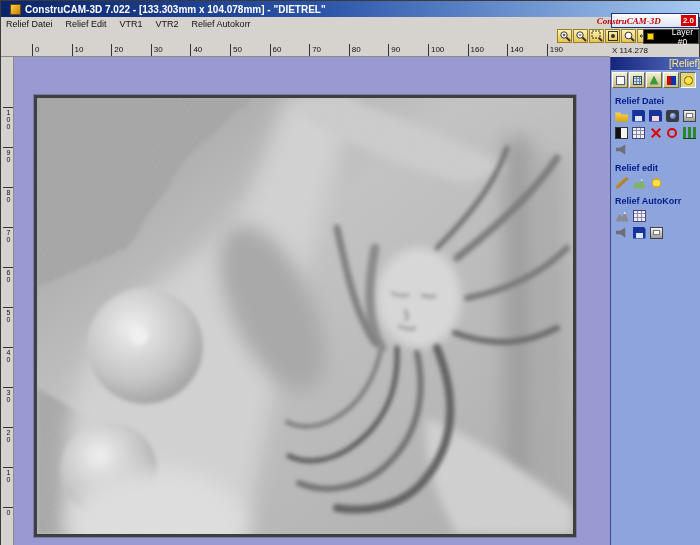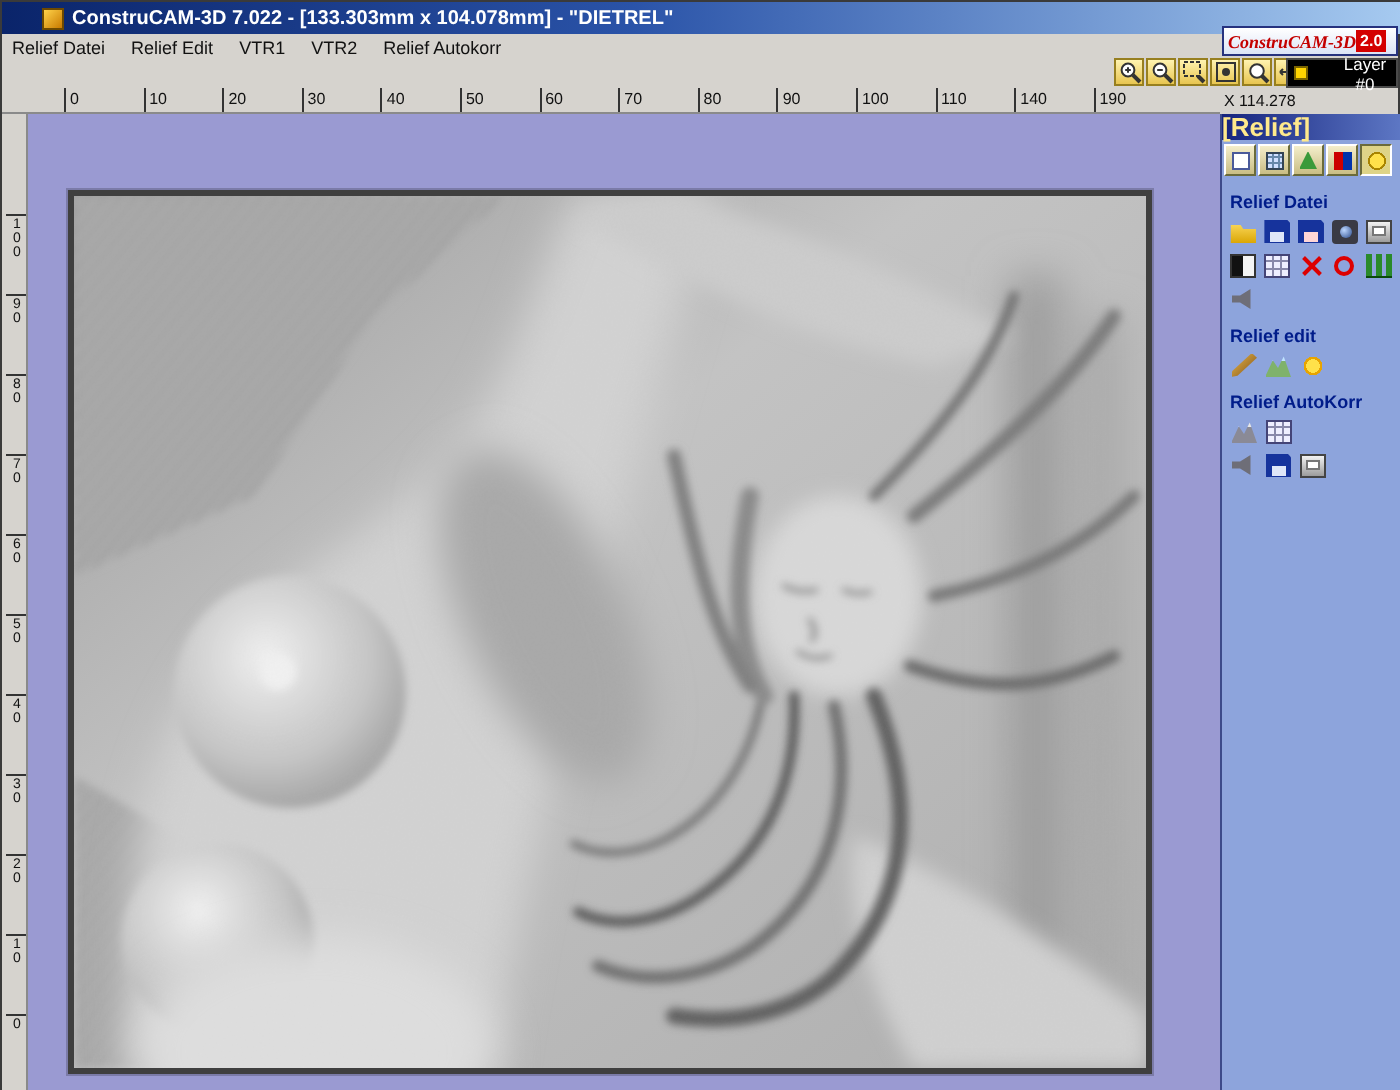"ConstruCAM-3D 7.022 - [133.303mm x" .titlebar { padding-left: 20px -> 9px }
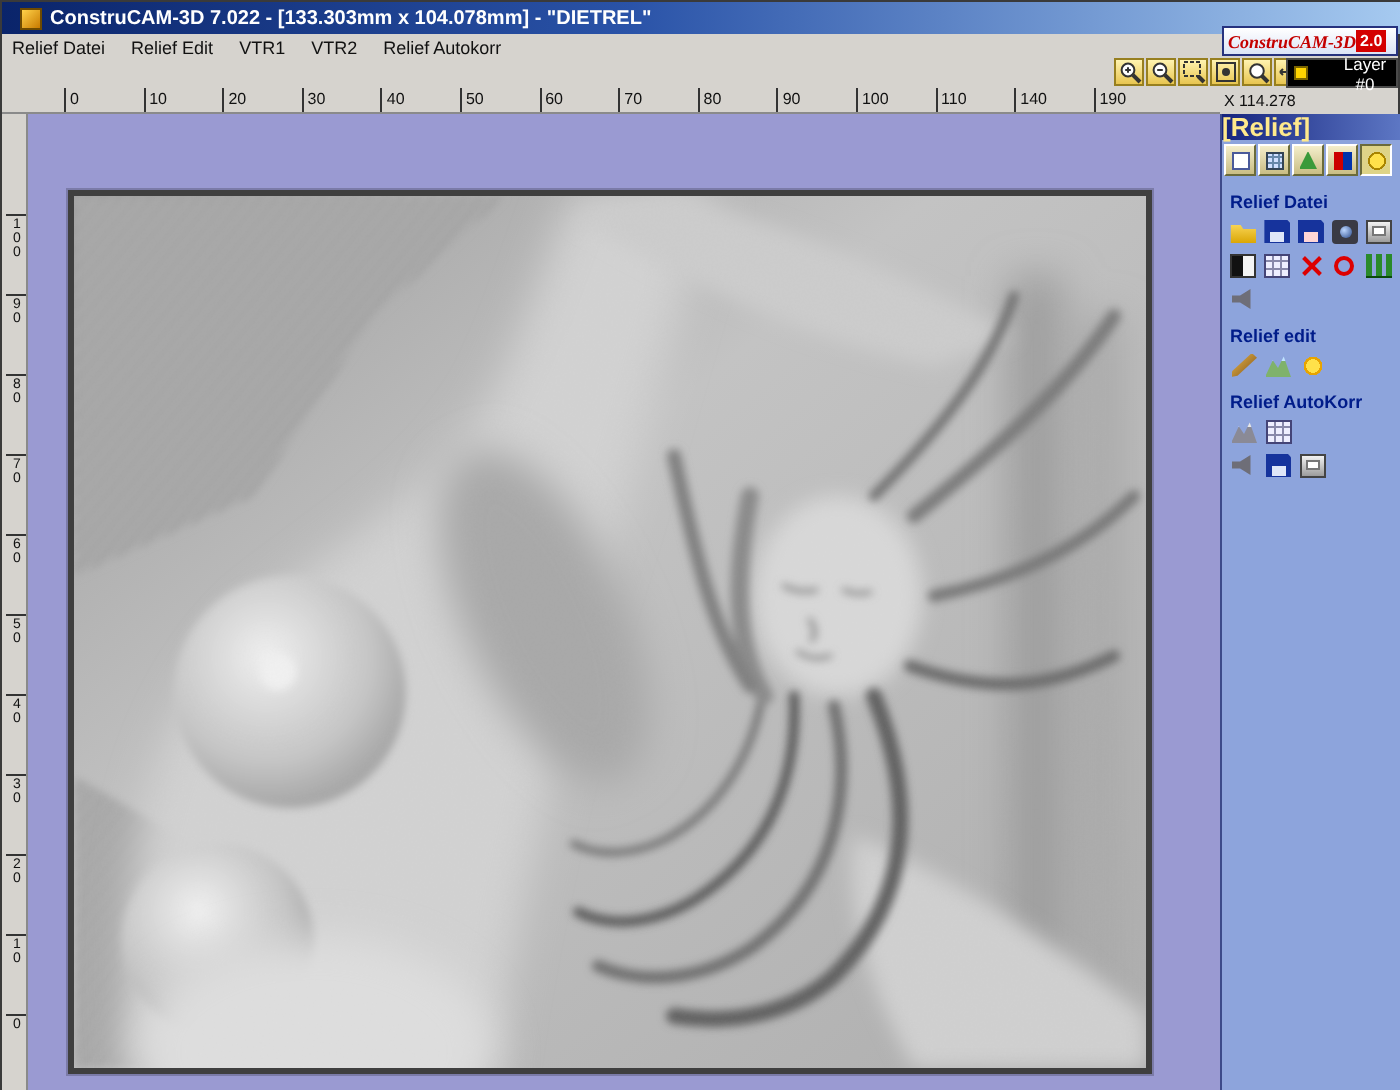"ConstruCAM-3D" .logo { justify-content: flex-start -> flex-end }
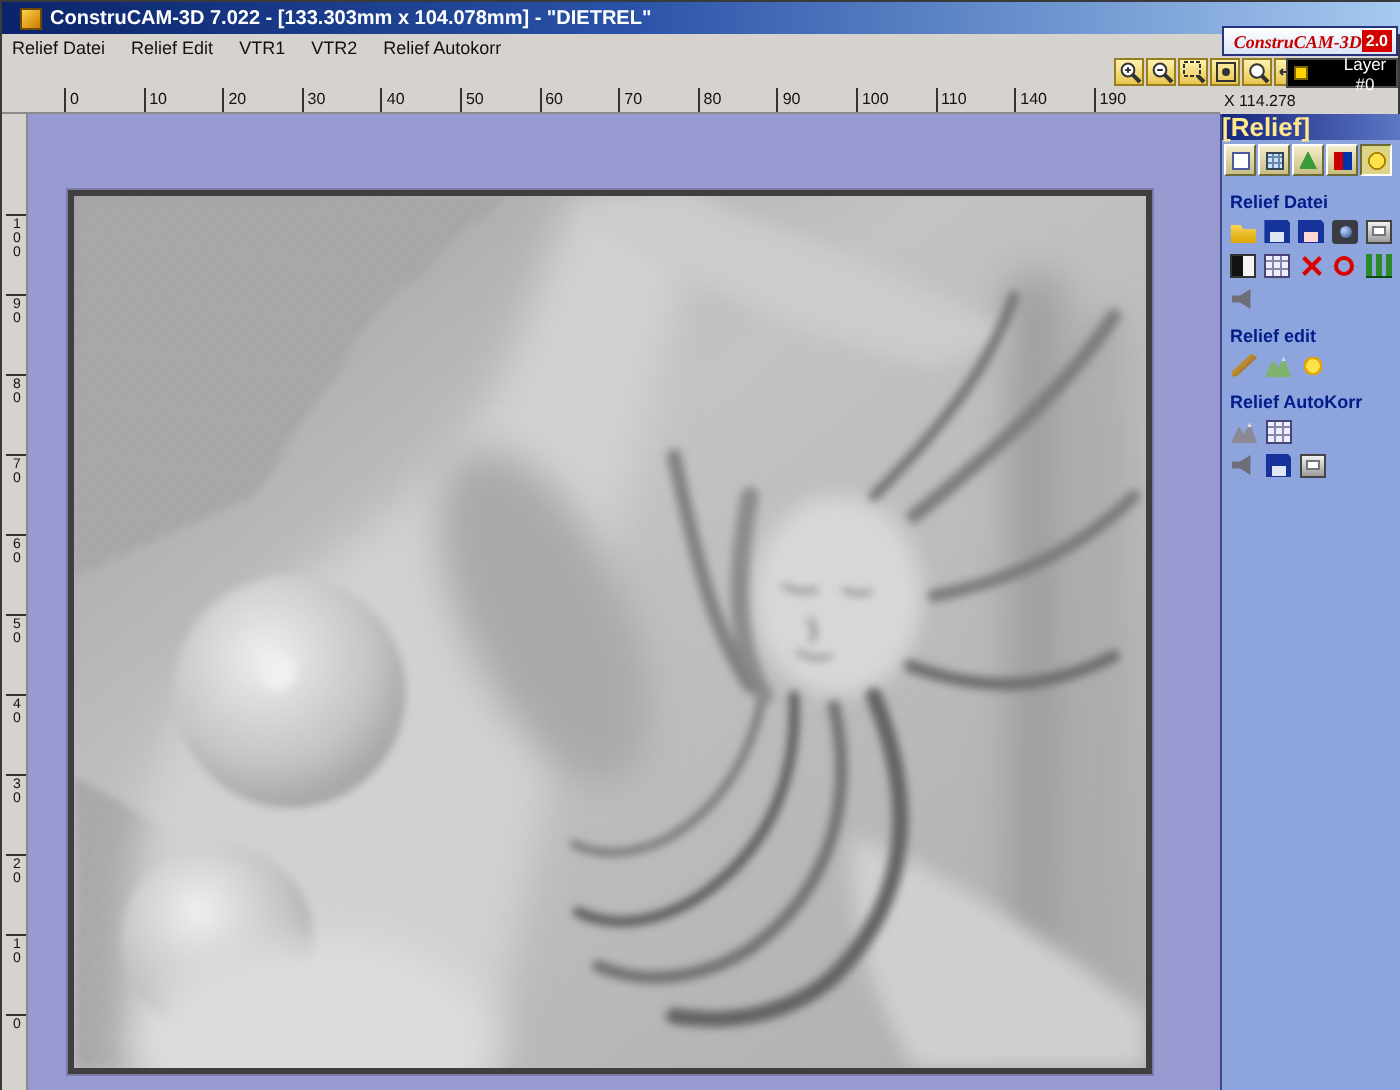"2.0" .logo-badge { margin-left: none -> 20px }
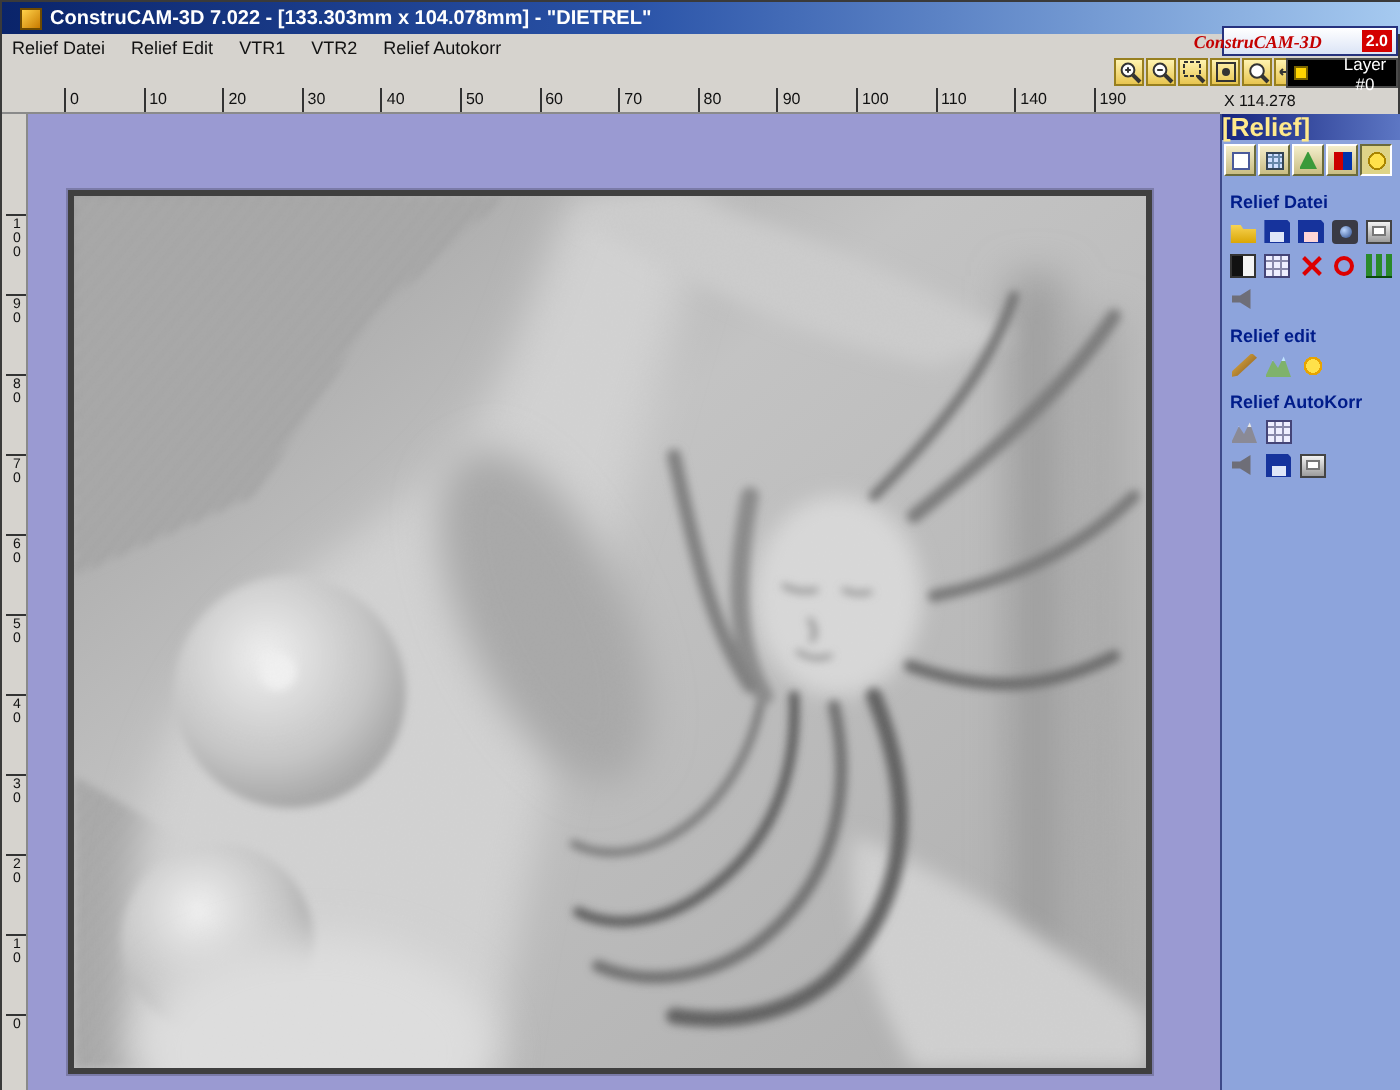"110" div.hcell { text: 110 -> 160 }
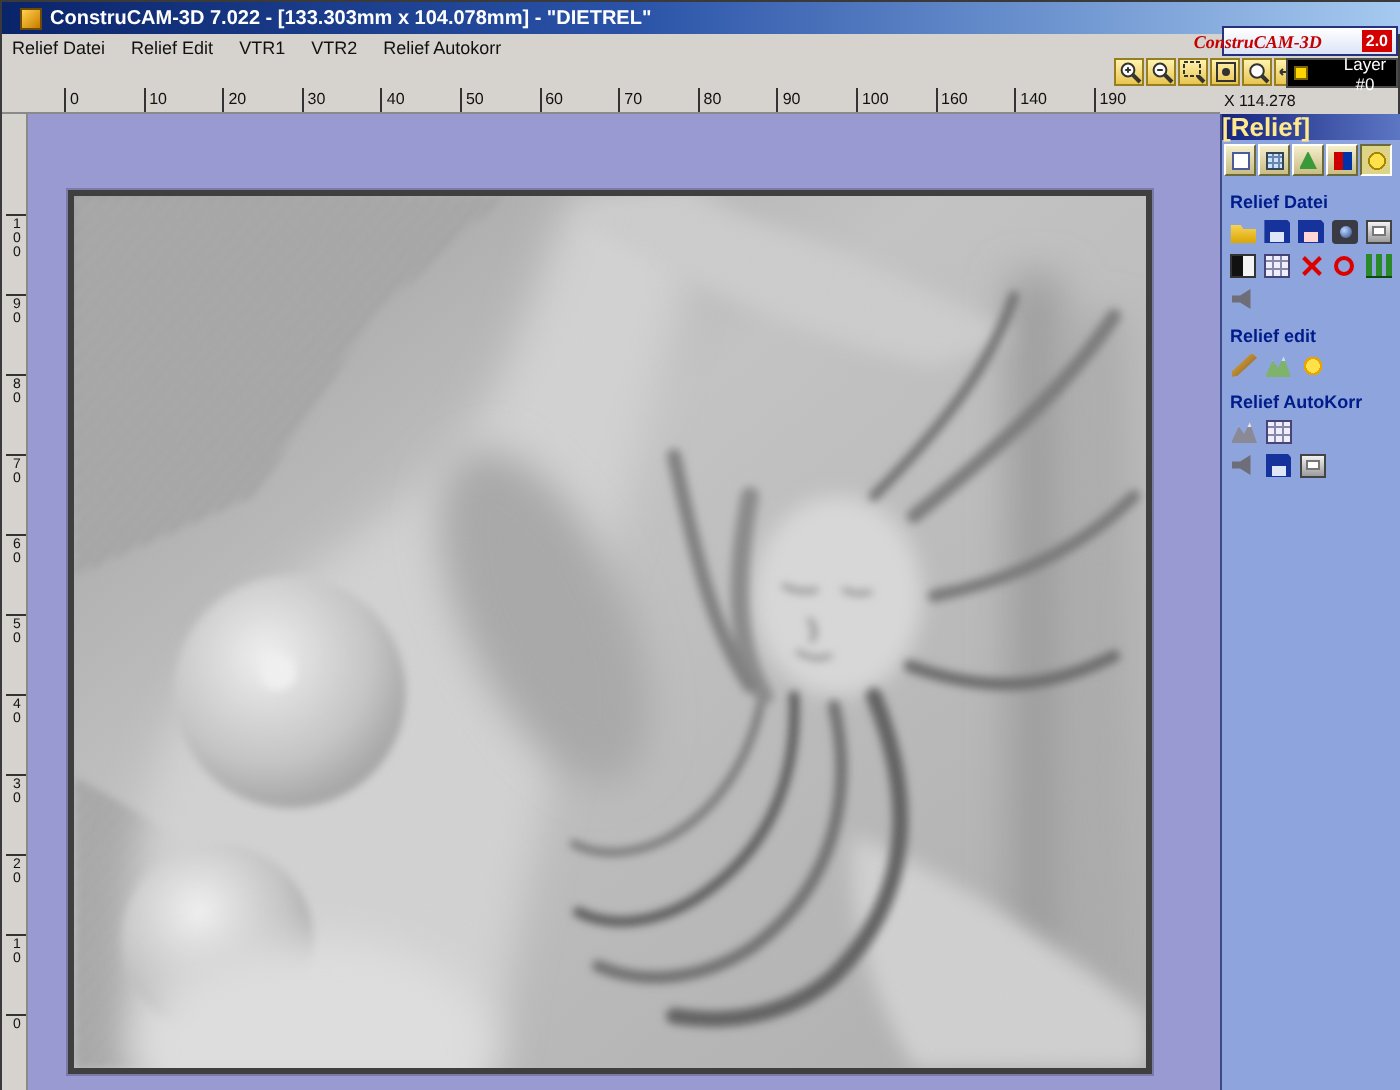"[Relief]" .panel-header { font-size: 13px -> 10px; font-weight: bold -> normal; text-align: left -> right }
